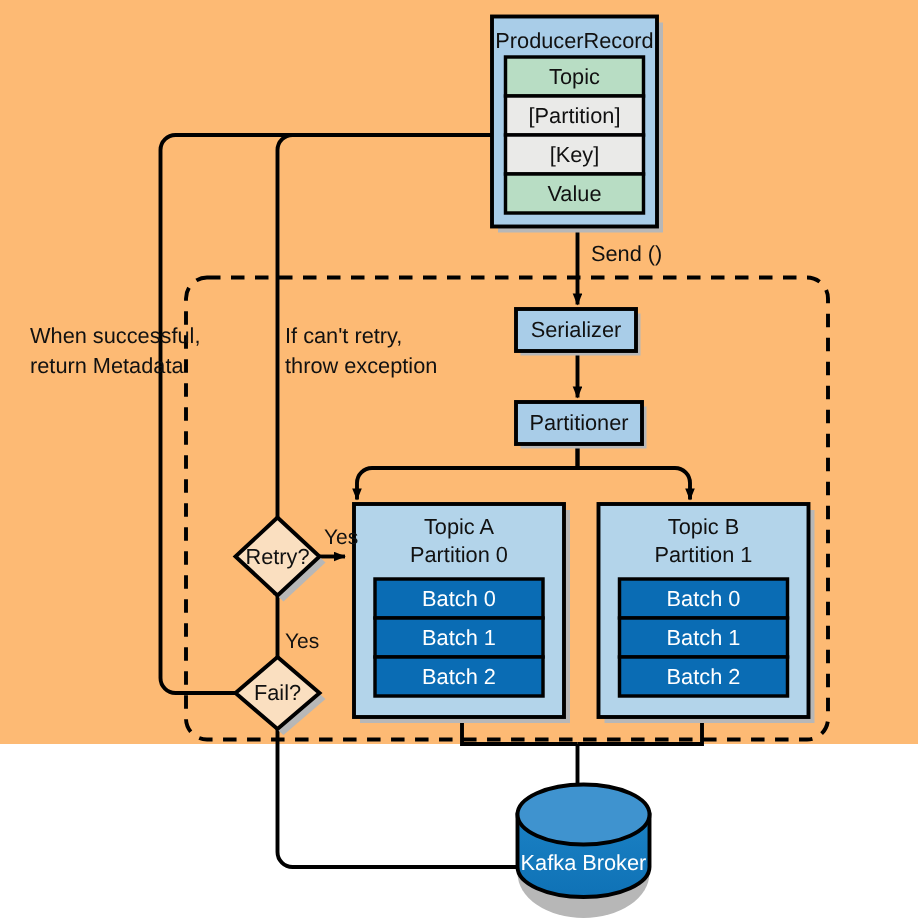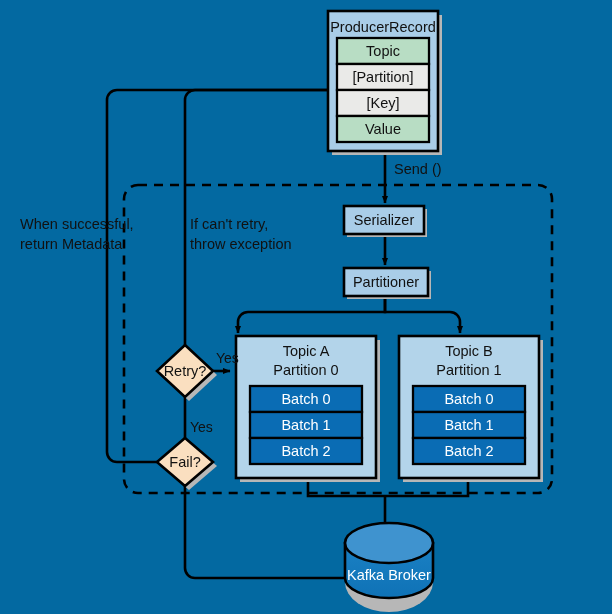"ProducerRecord" #stage { background: #0369a1 -> #fdba74; height: 614px -> 496px }
